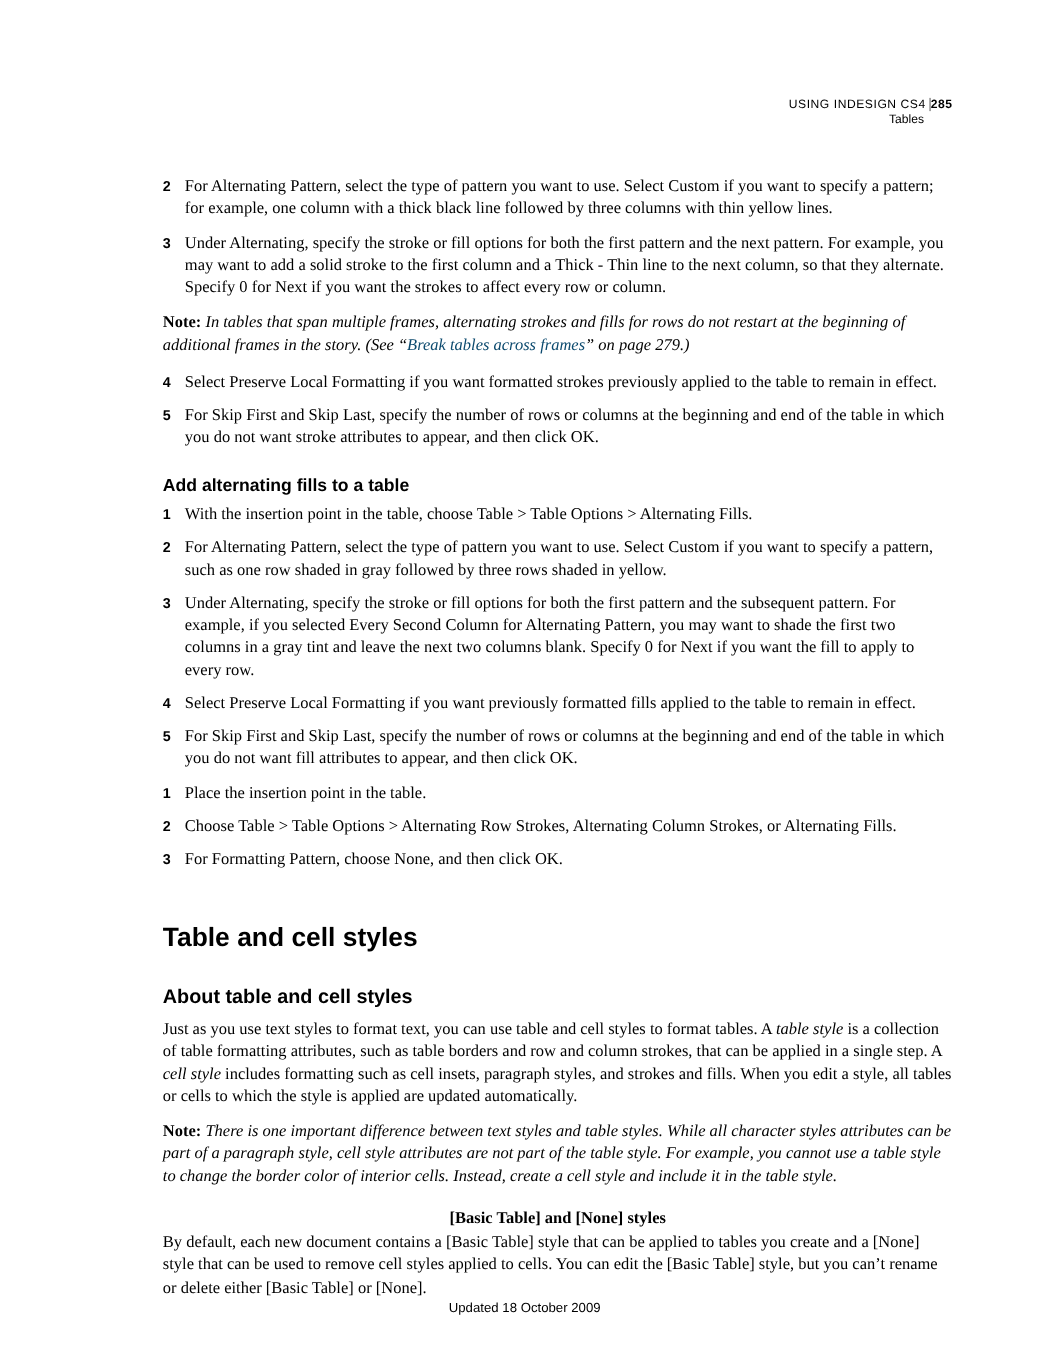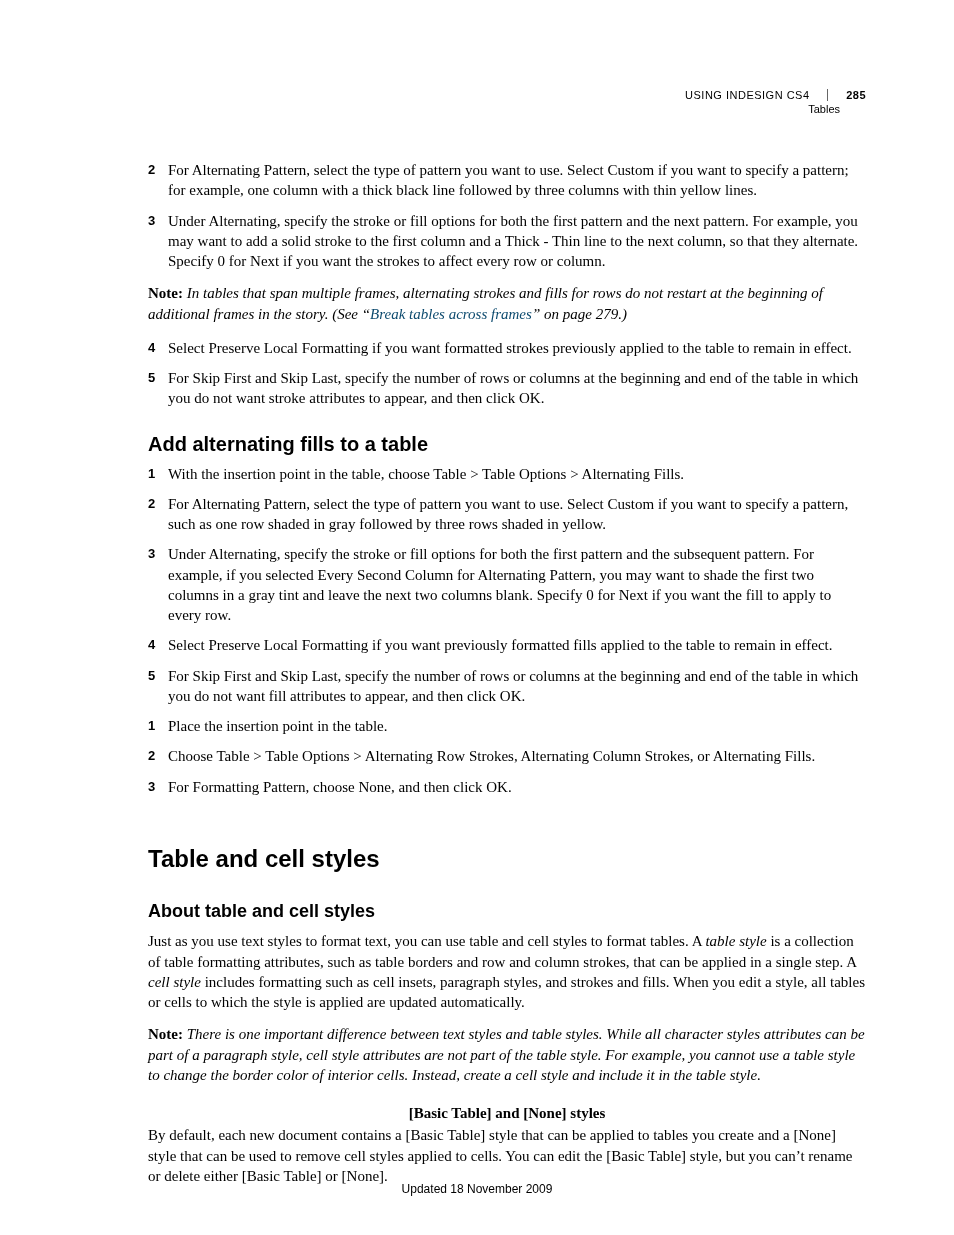"285" .running-head .pagenum { margin-left: 14px -> 0; padding-left: 18px -> 0 }
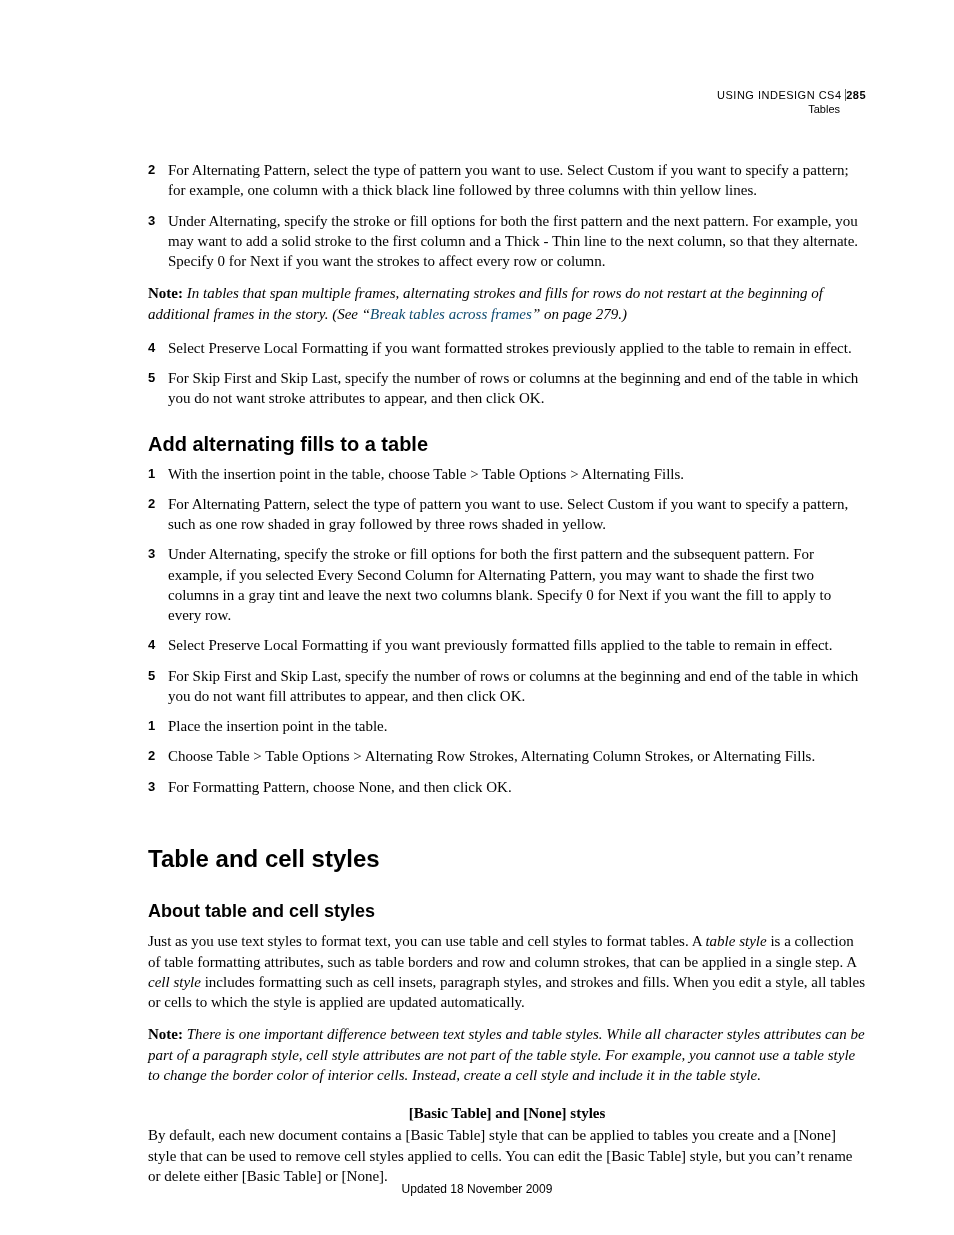"Add alternating fills to a" h3.subhead { font-size: 20px -> 16px }
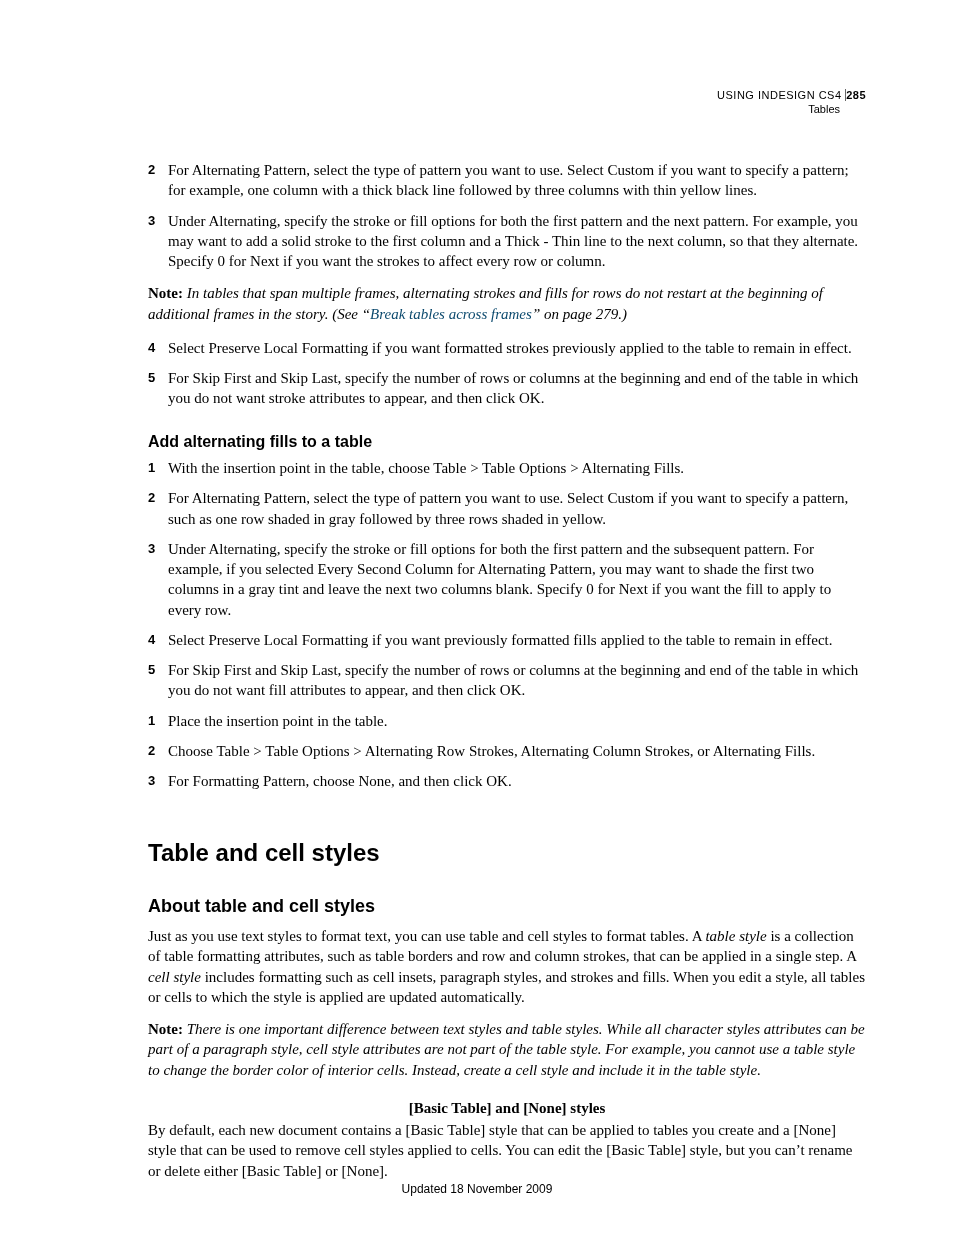"Updated 18 November 2009" div.footer { text: November -> October }
